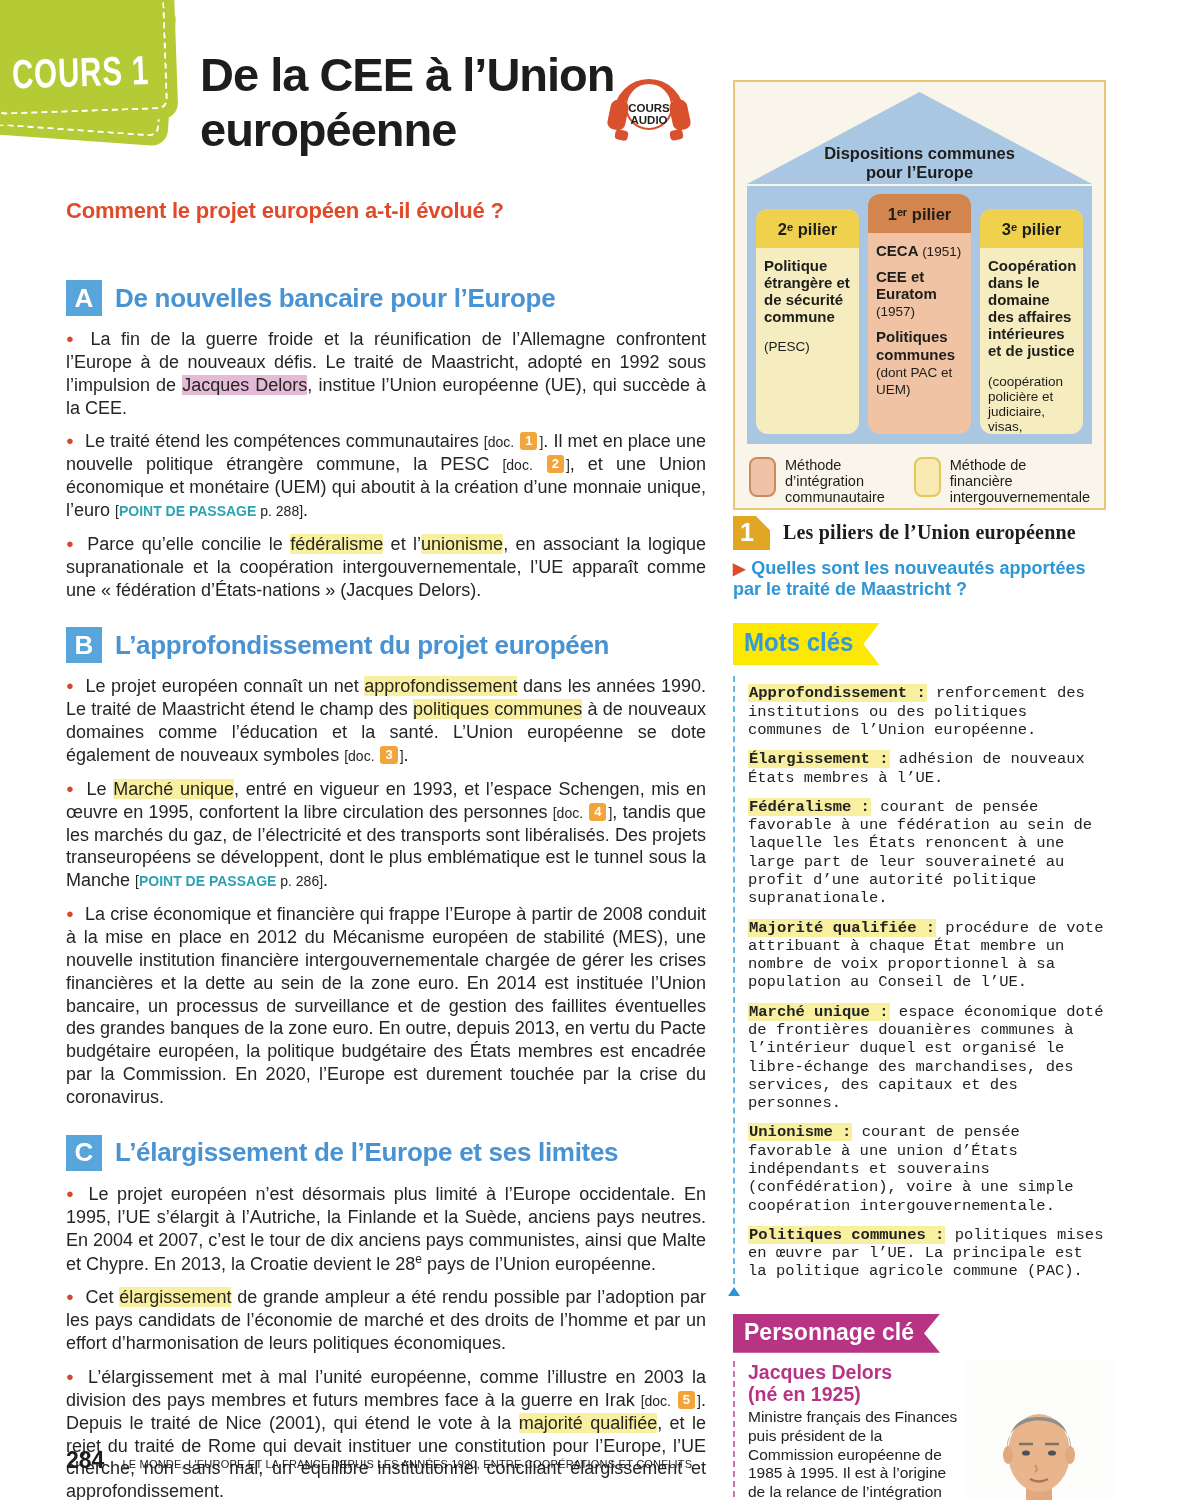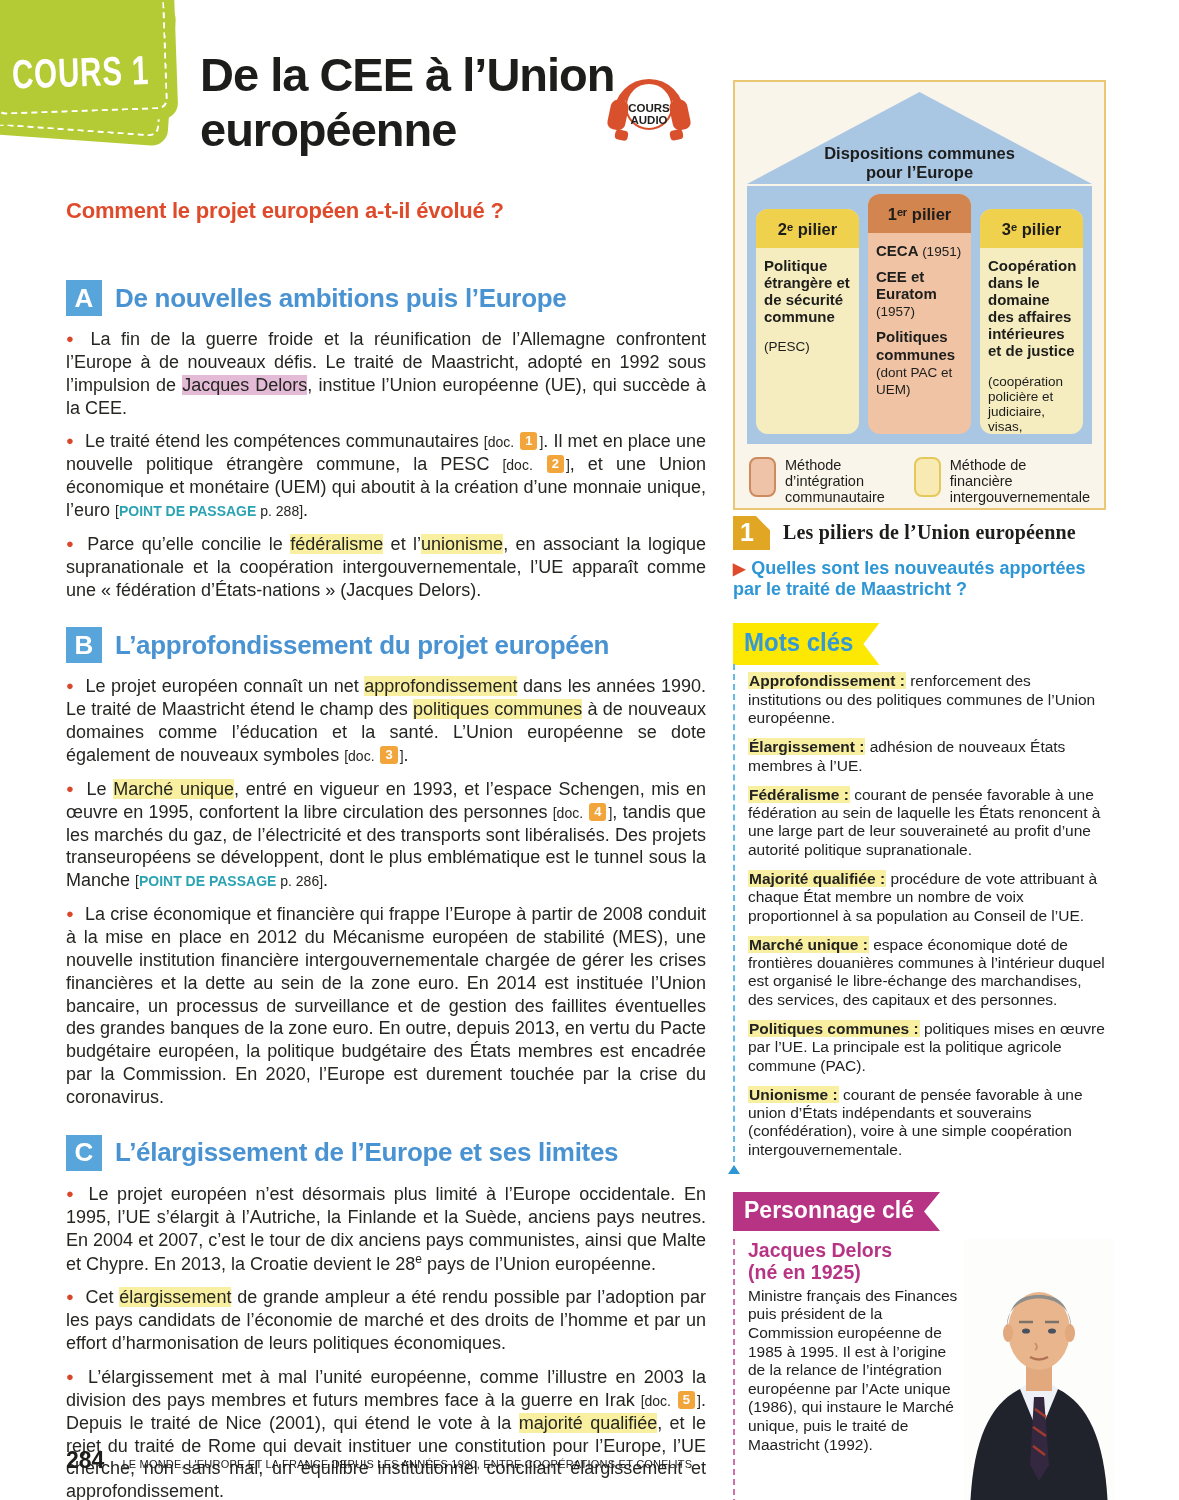"De nouvelles ambitions puis l’Europe" span.sec-title { text: ambitions puis -> bancaire pour }
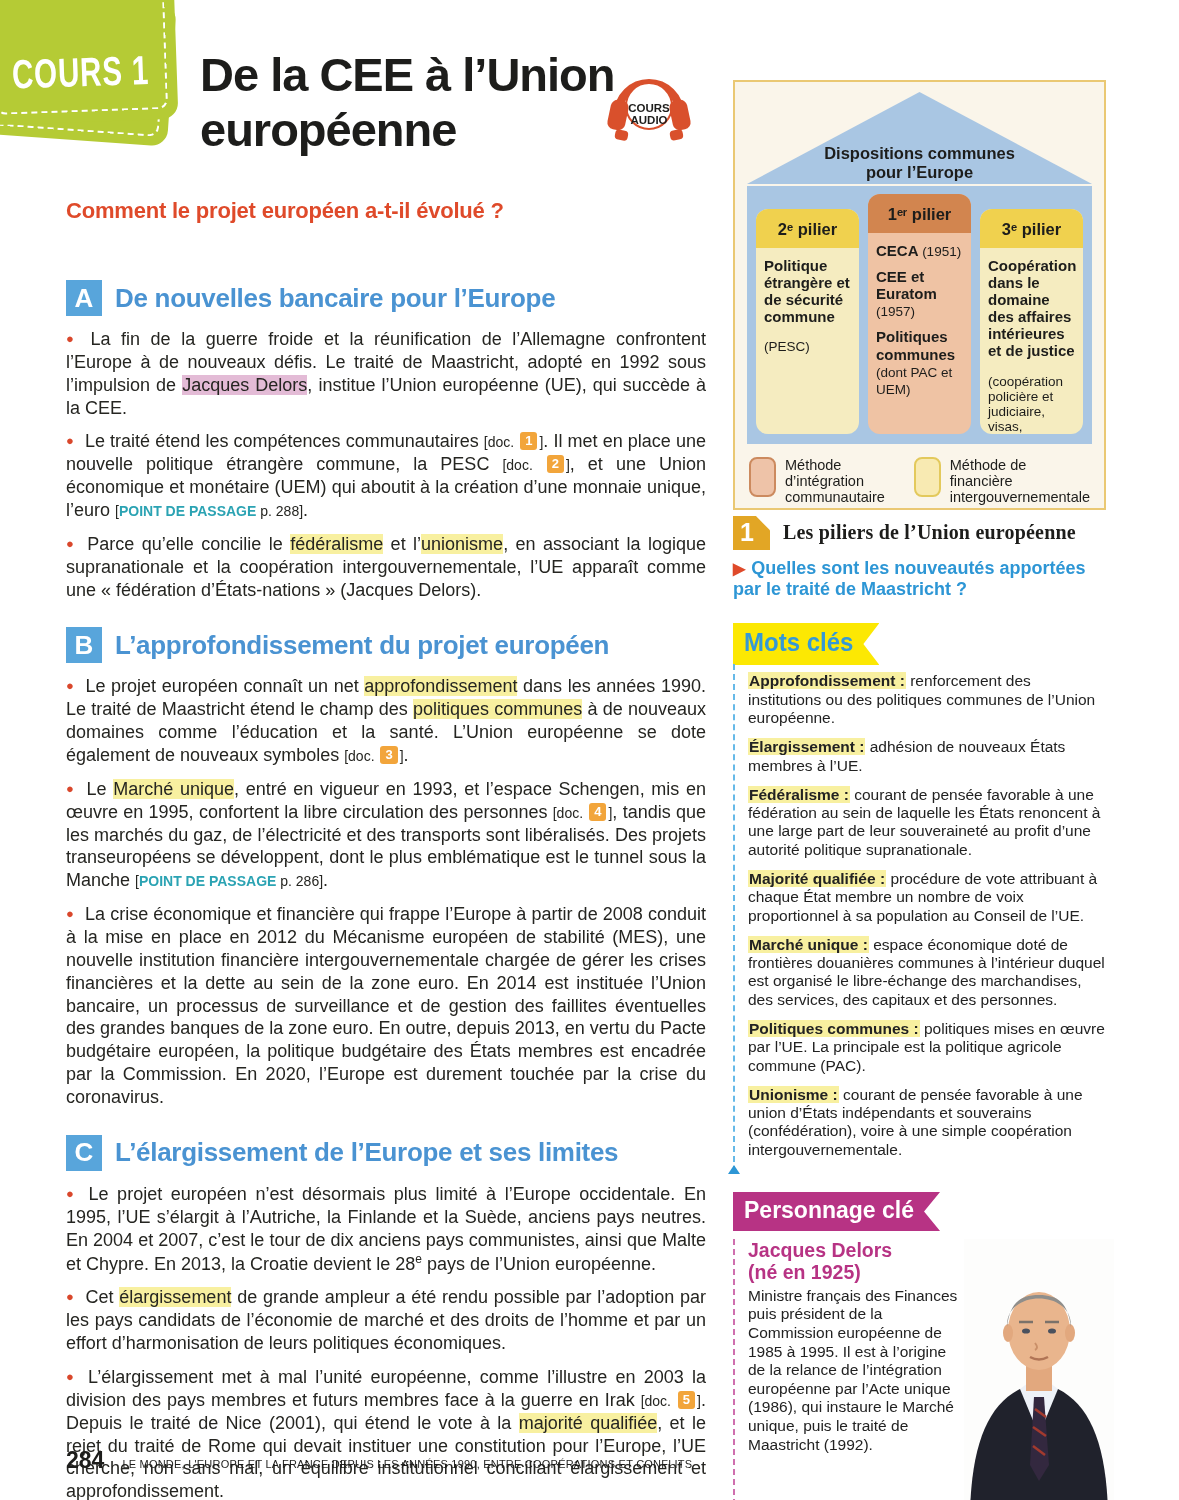"Approfondissement : renforcement des" .kw-list { font-family: none -> Liberation Mono, monospace; margin-top: 0 -> 12px }
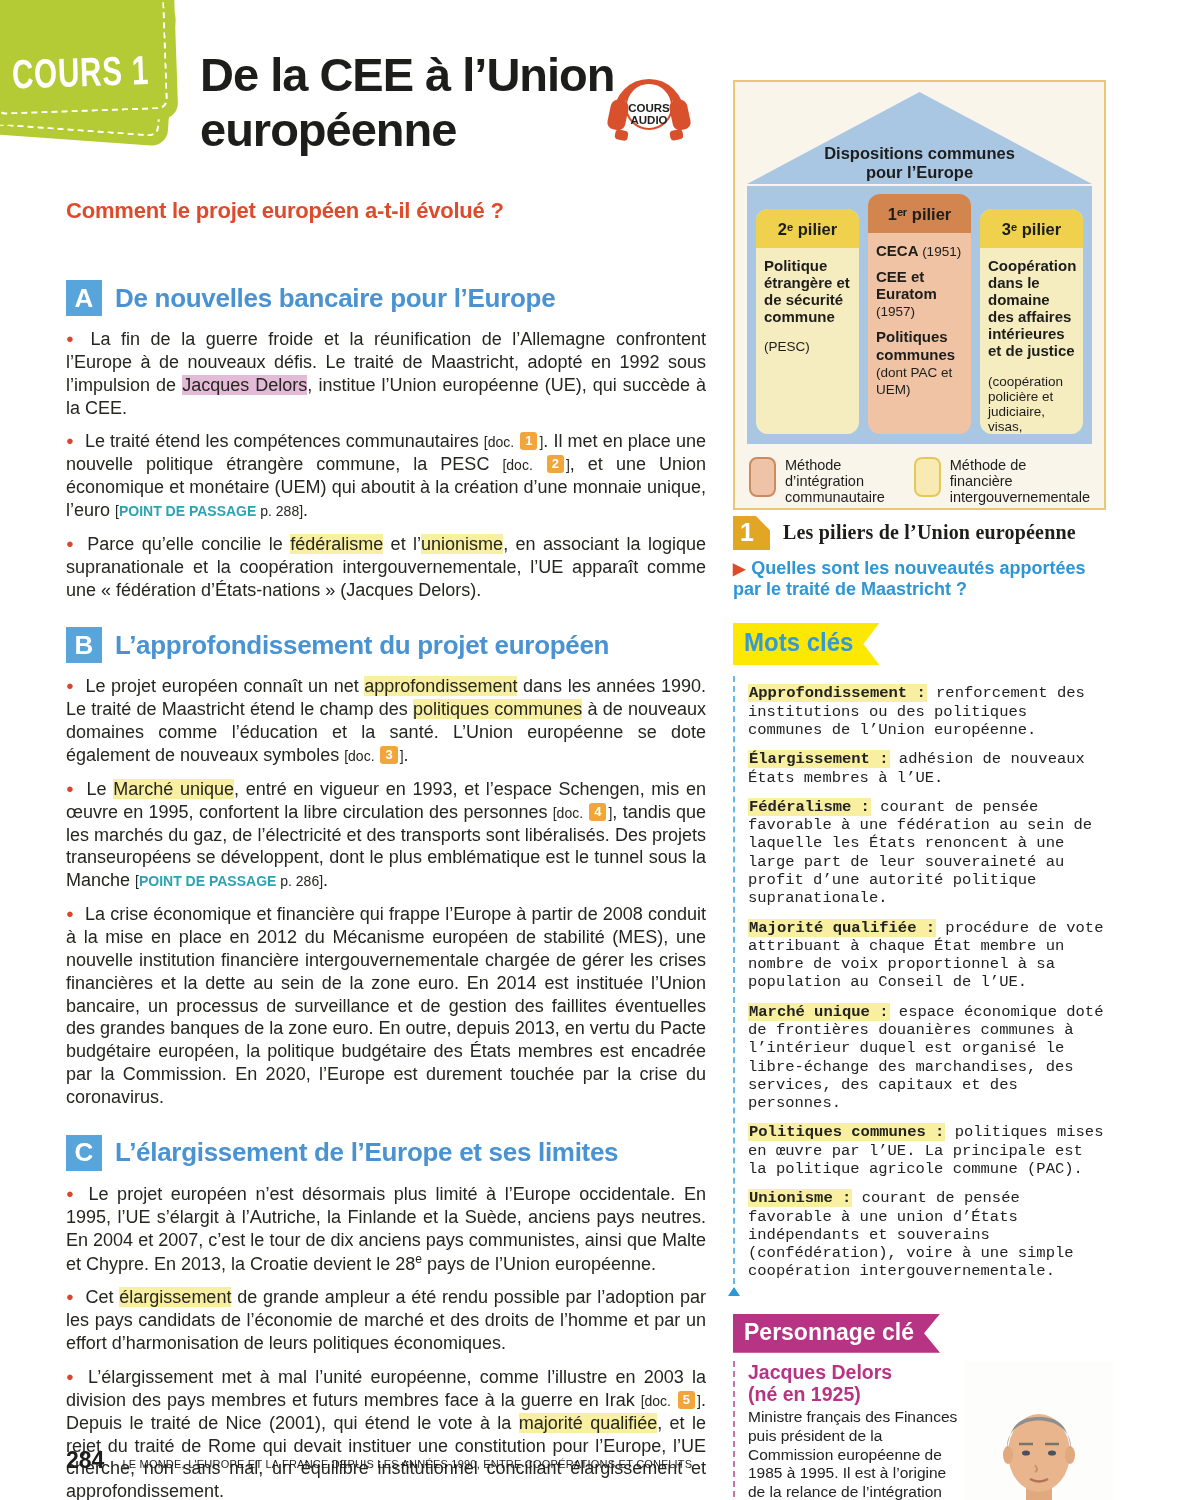"Politiques communes : politiques mises" div.kw-item { order: before "Unionisme : courant de pensée" -> after "Unionisme : courant de pensée" }
